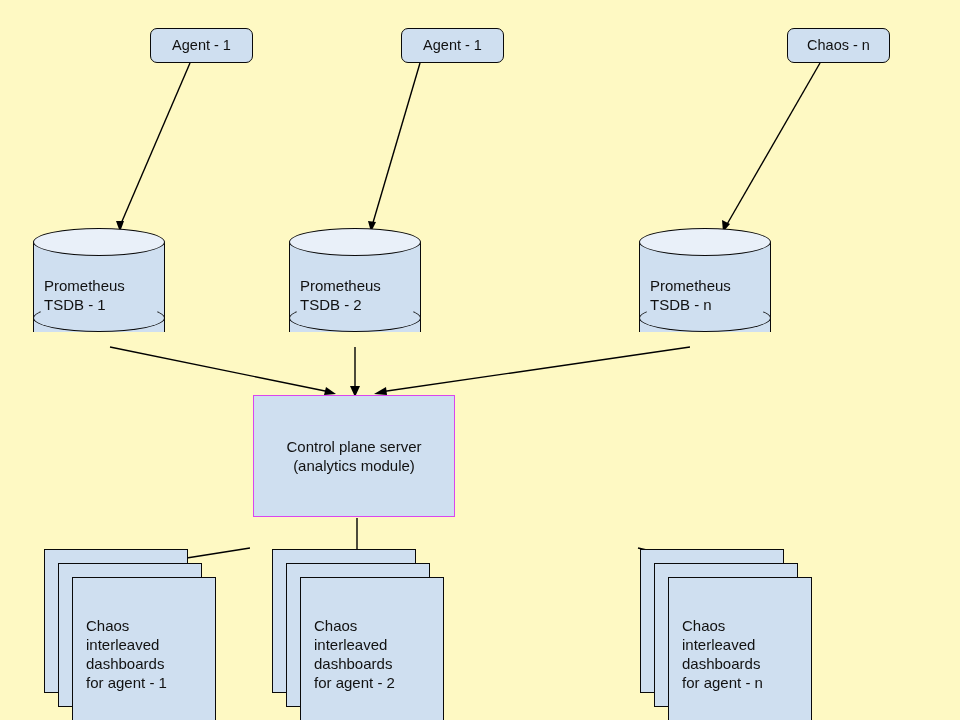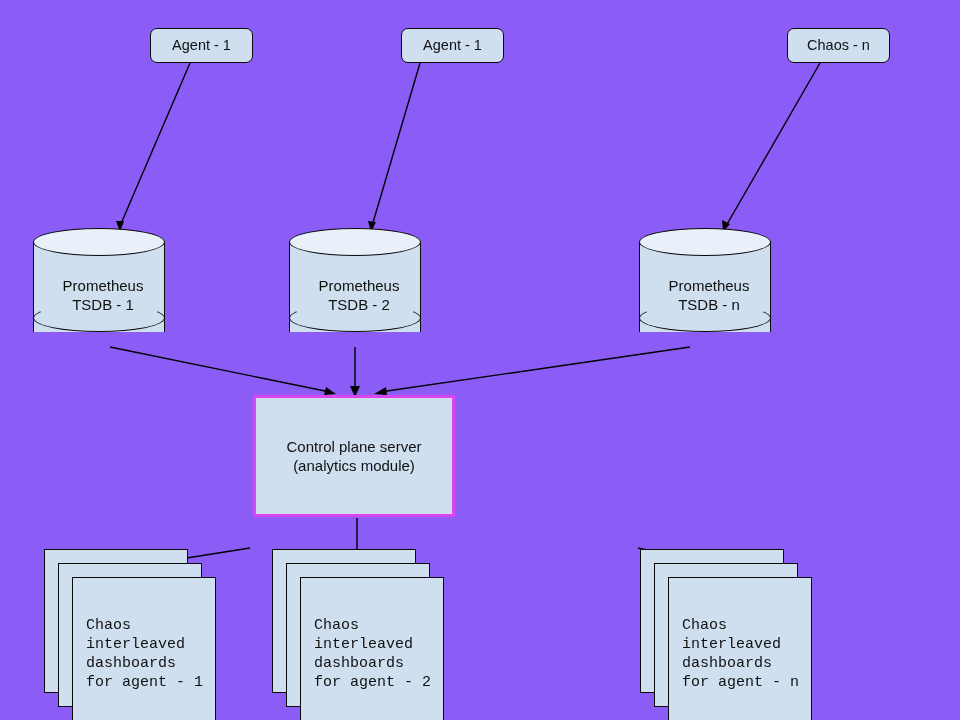"Agent - 1" #canvas { background: #8b5cf6 -> #fef9c3 }
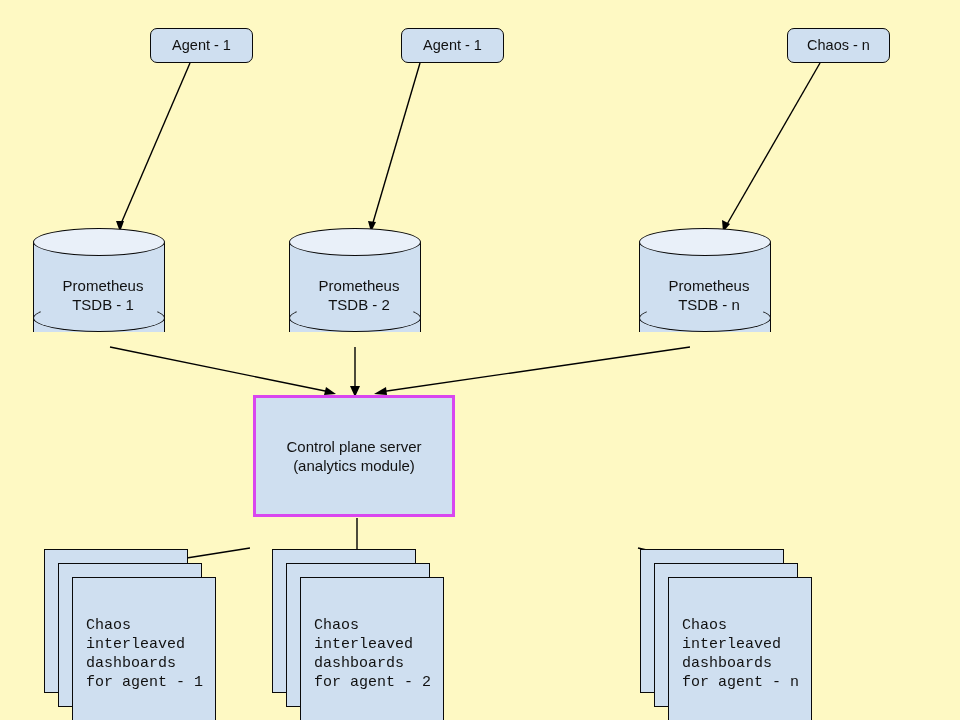"Prometheus" .cyl-label { text-align: center -> left }
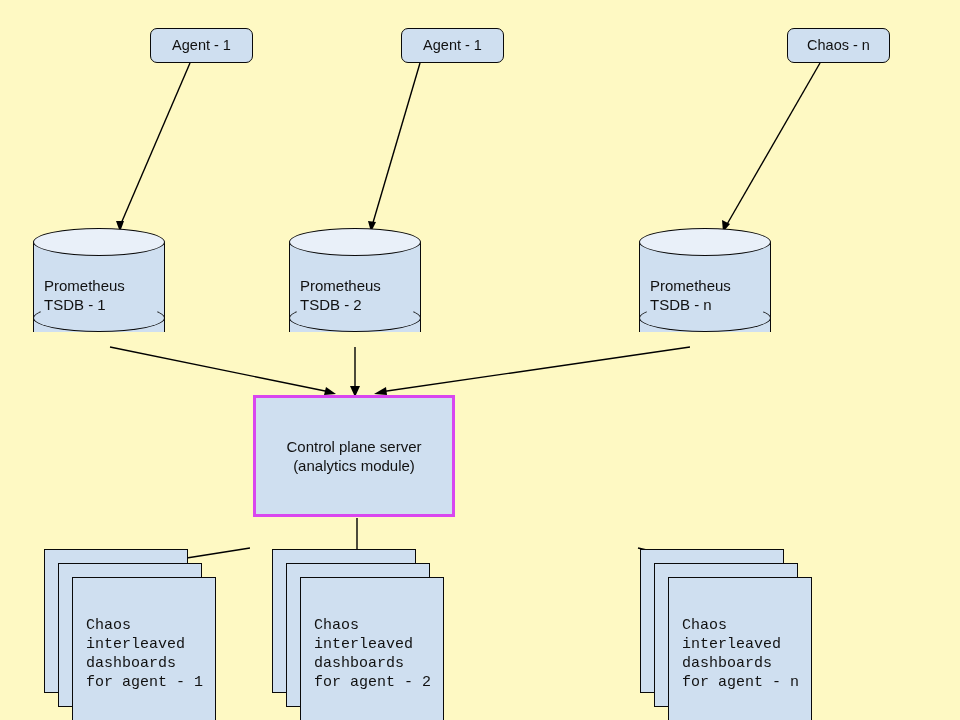"Control plane server" .cp-box { border: 3px solid #d946ef -> 1px solid #d946ef }
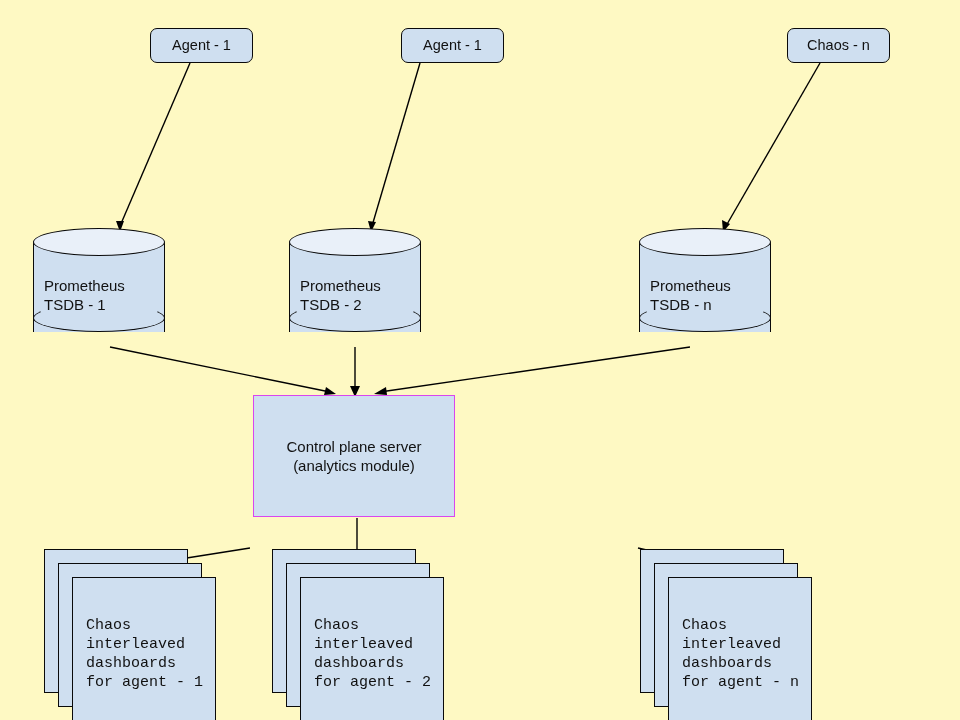"Chaos" .card.front { font-family: Liberation Mono, monospace -> none }
